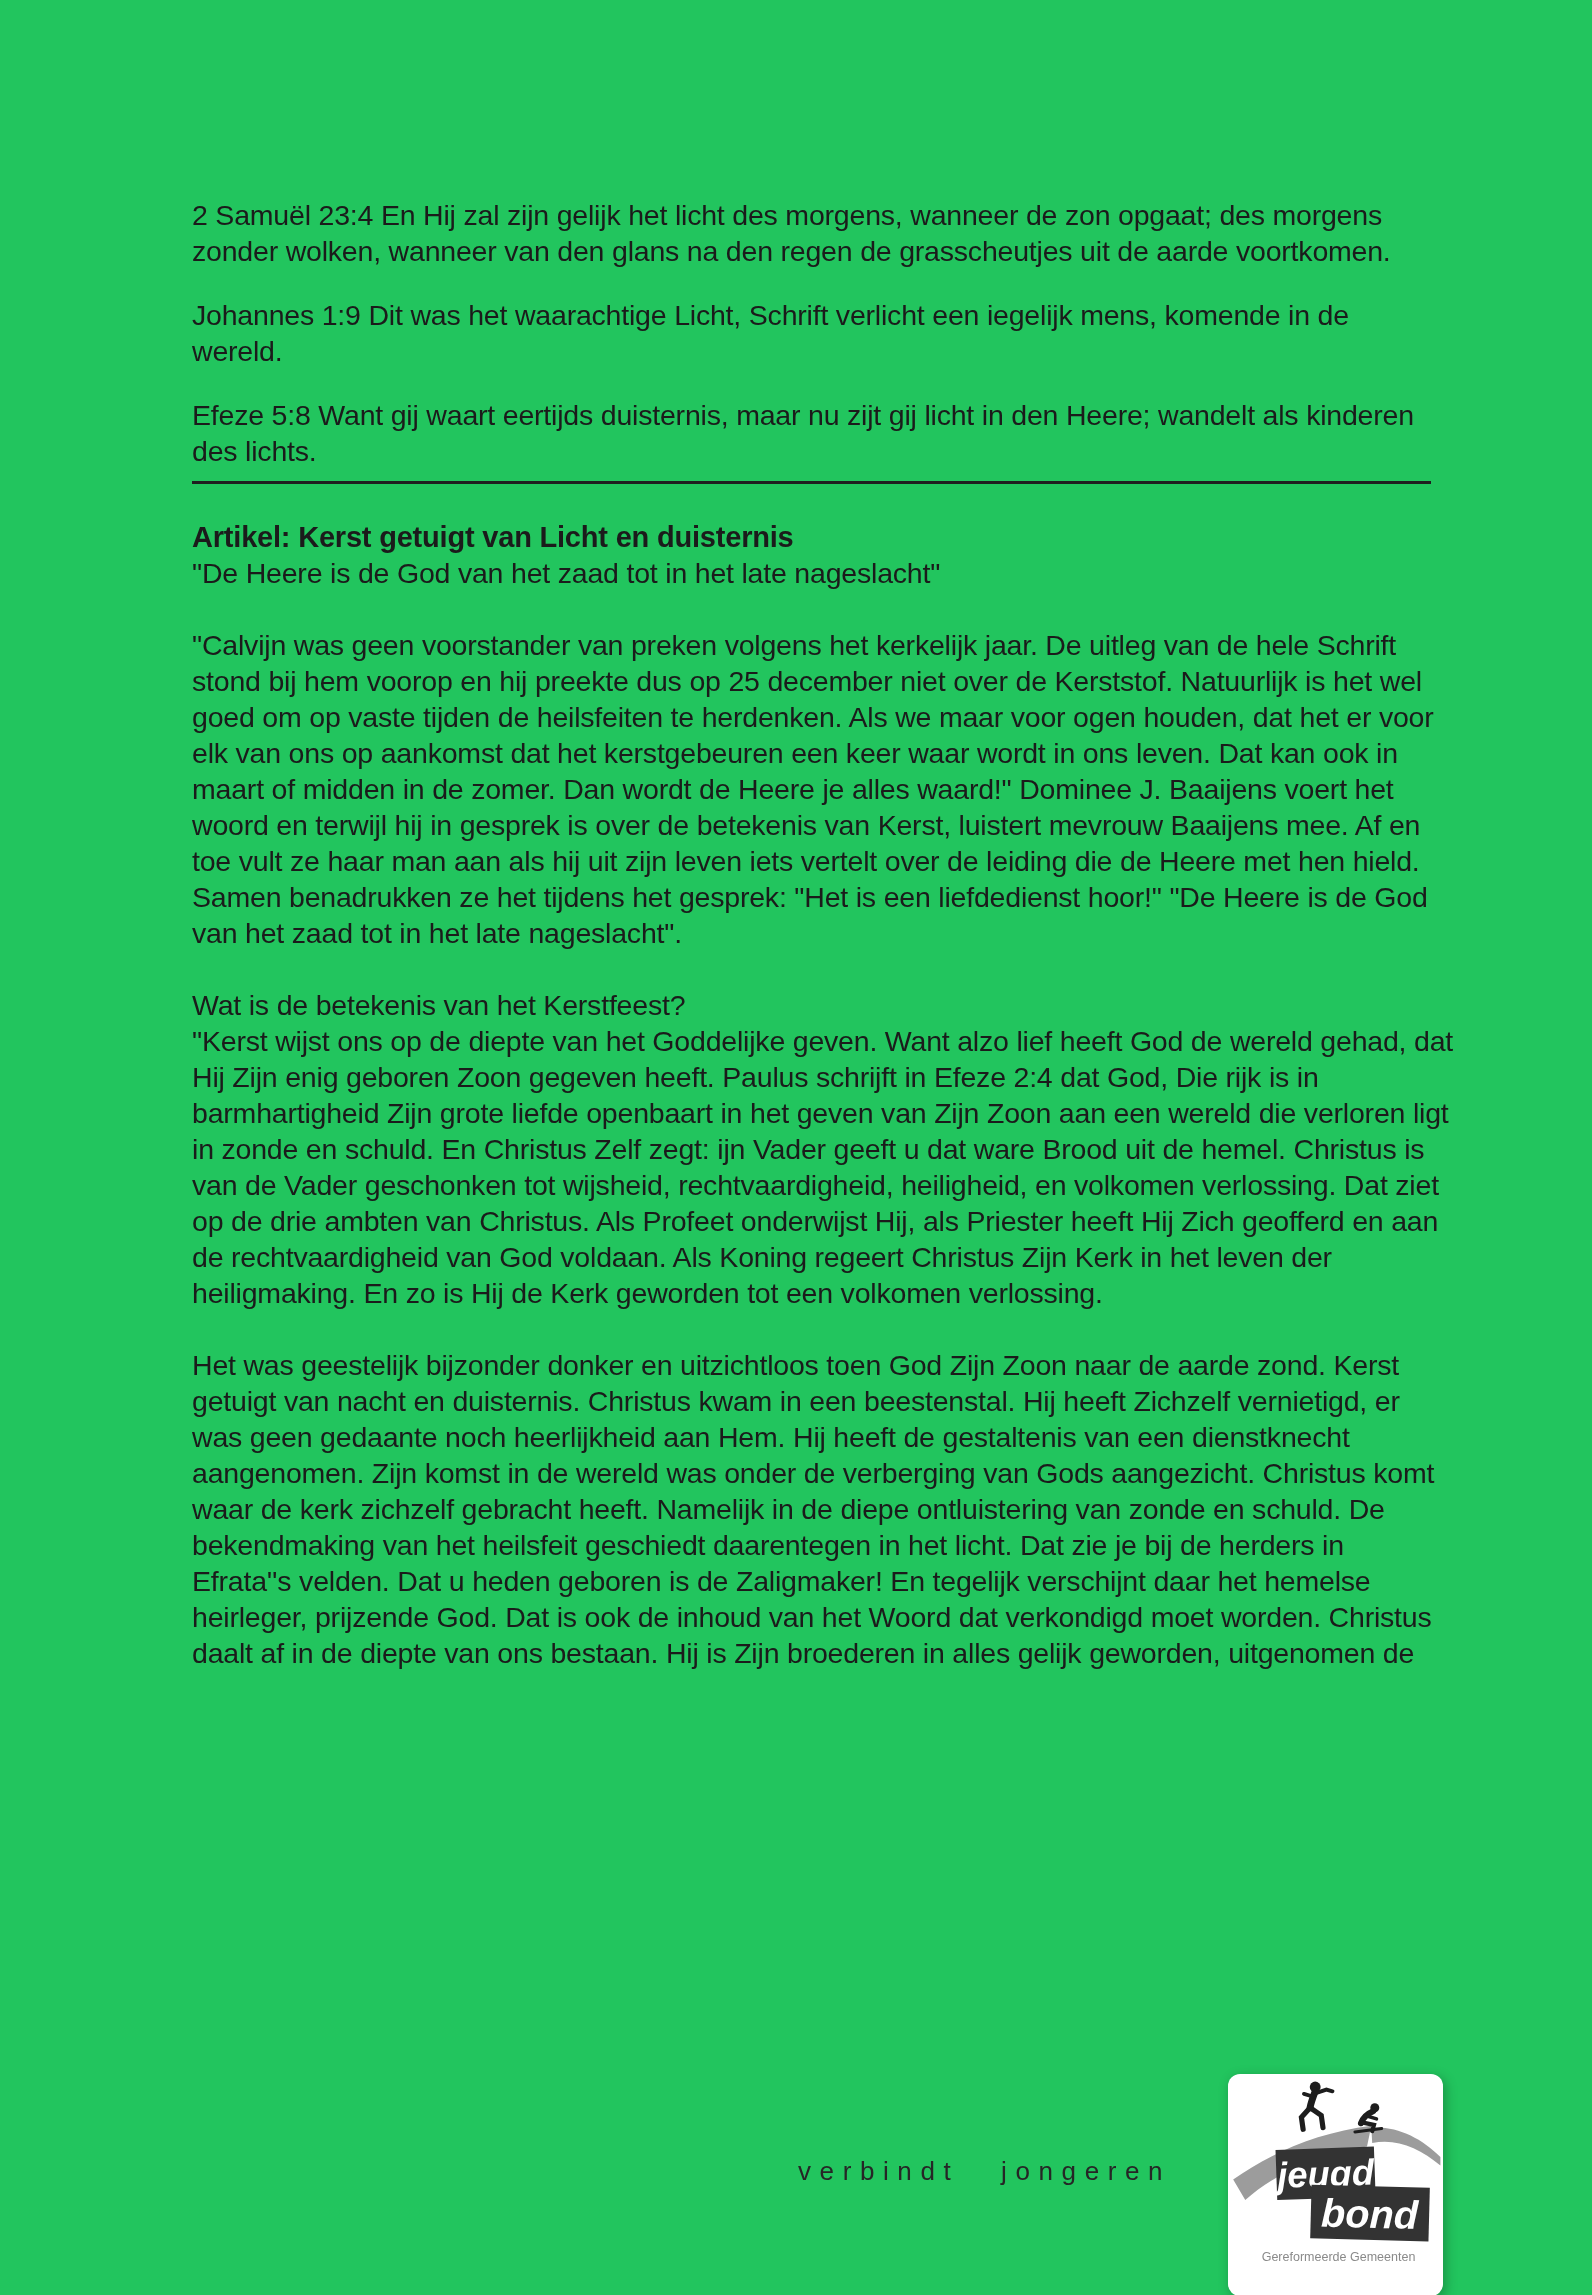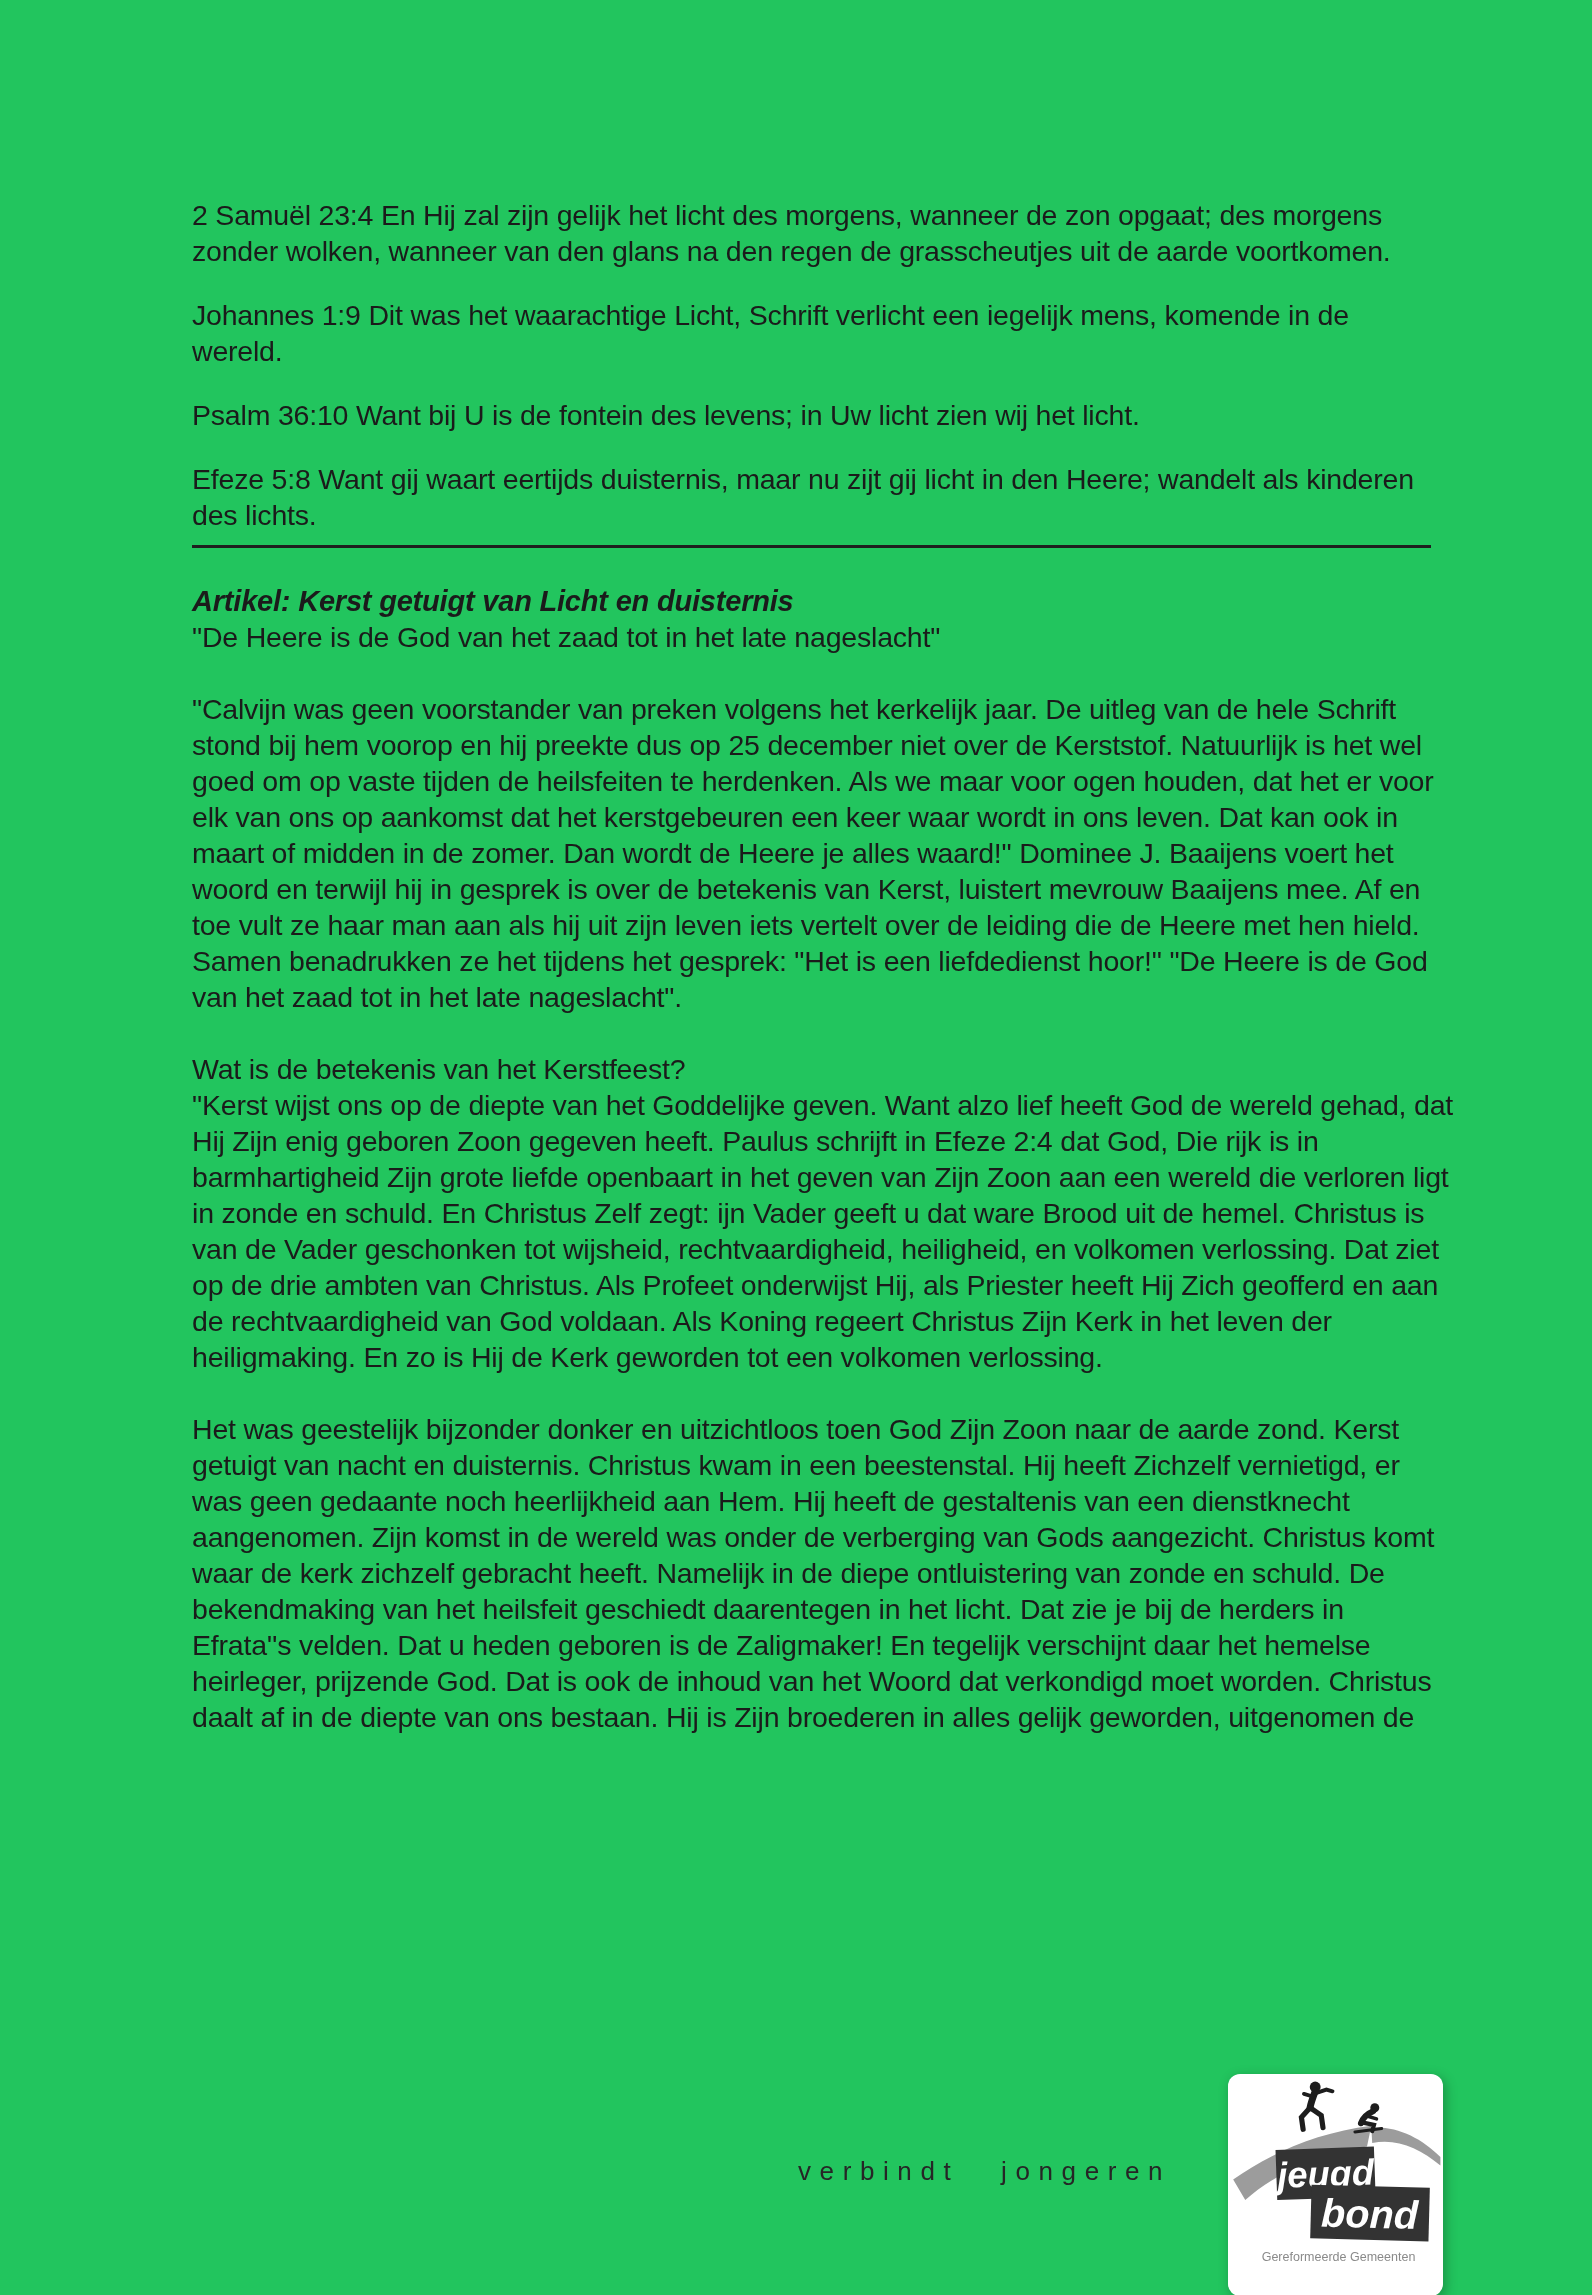"Psalm 36:10 Want bij U" p.verse { html: <p>Psalm 36:10 Want bij U is de fontein des levens; in Uw licht zien wij het licht.</p> -> none }
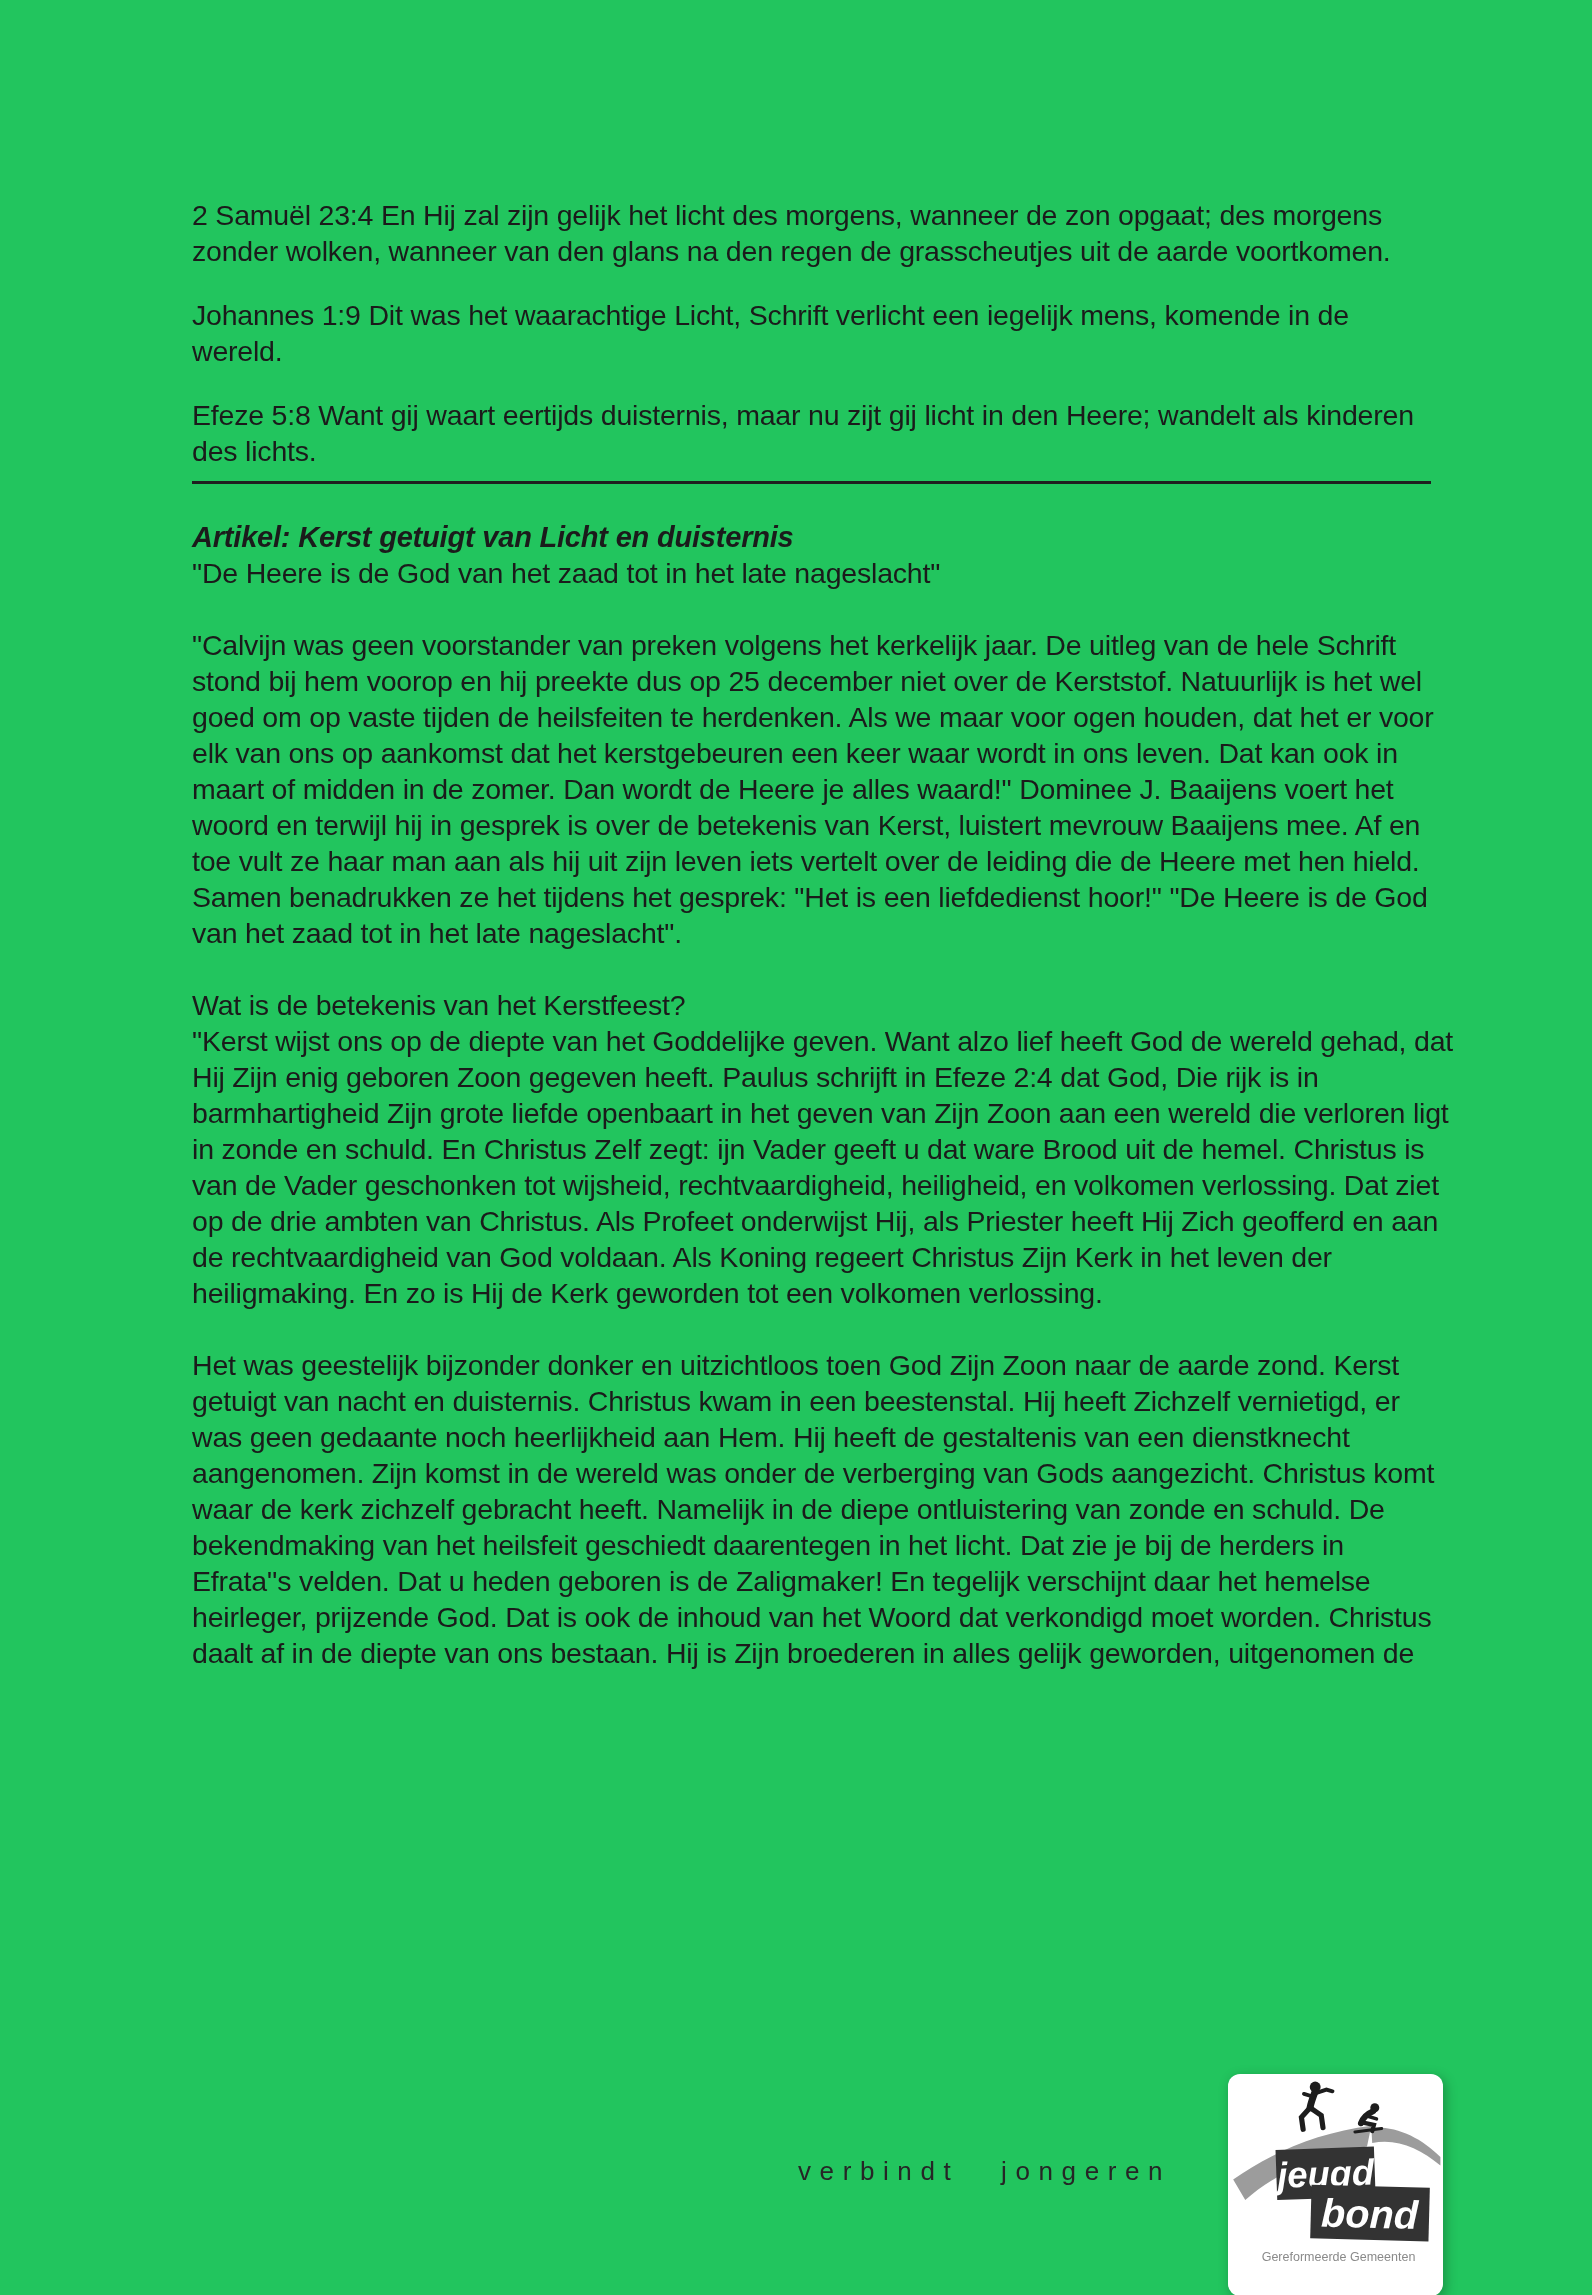"Artikel: Kerst getuigt van Licht" .article-heading { font-style: italic -> none }
